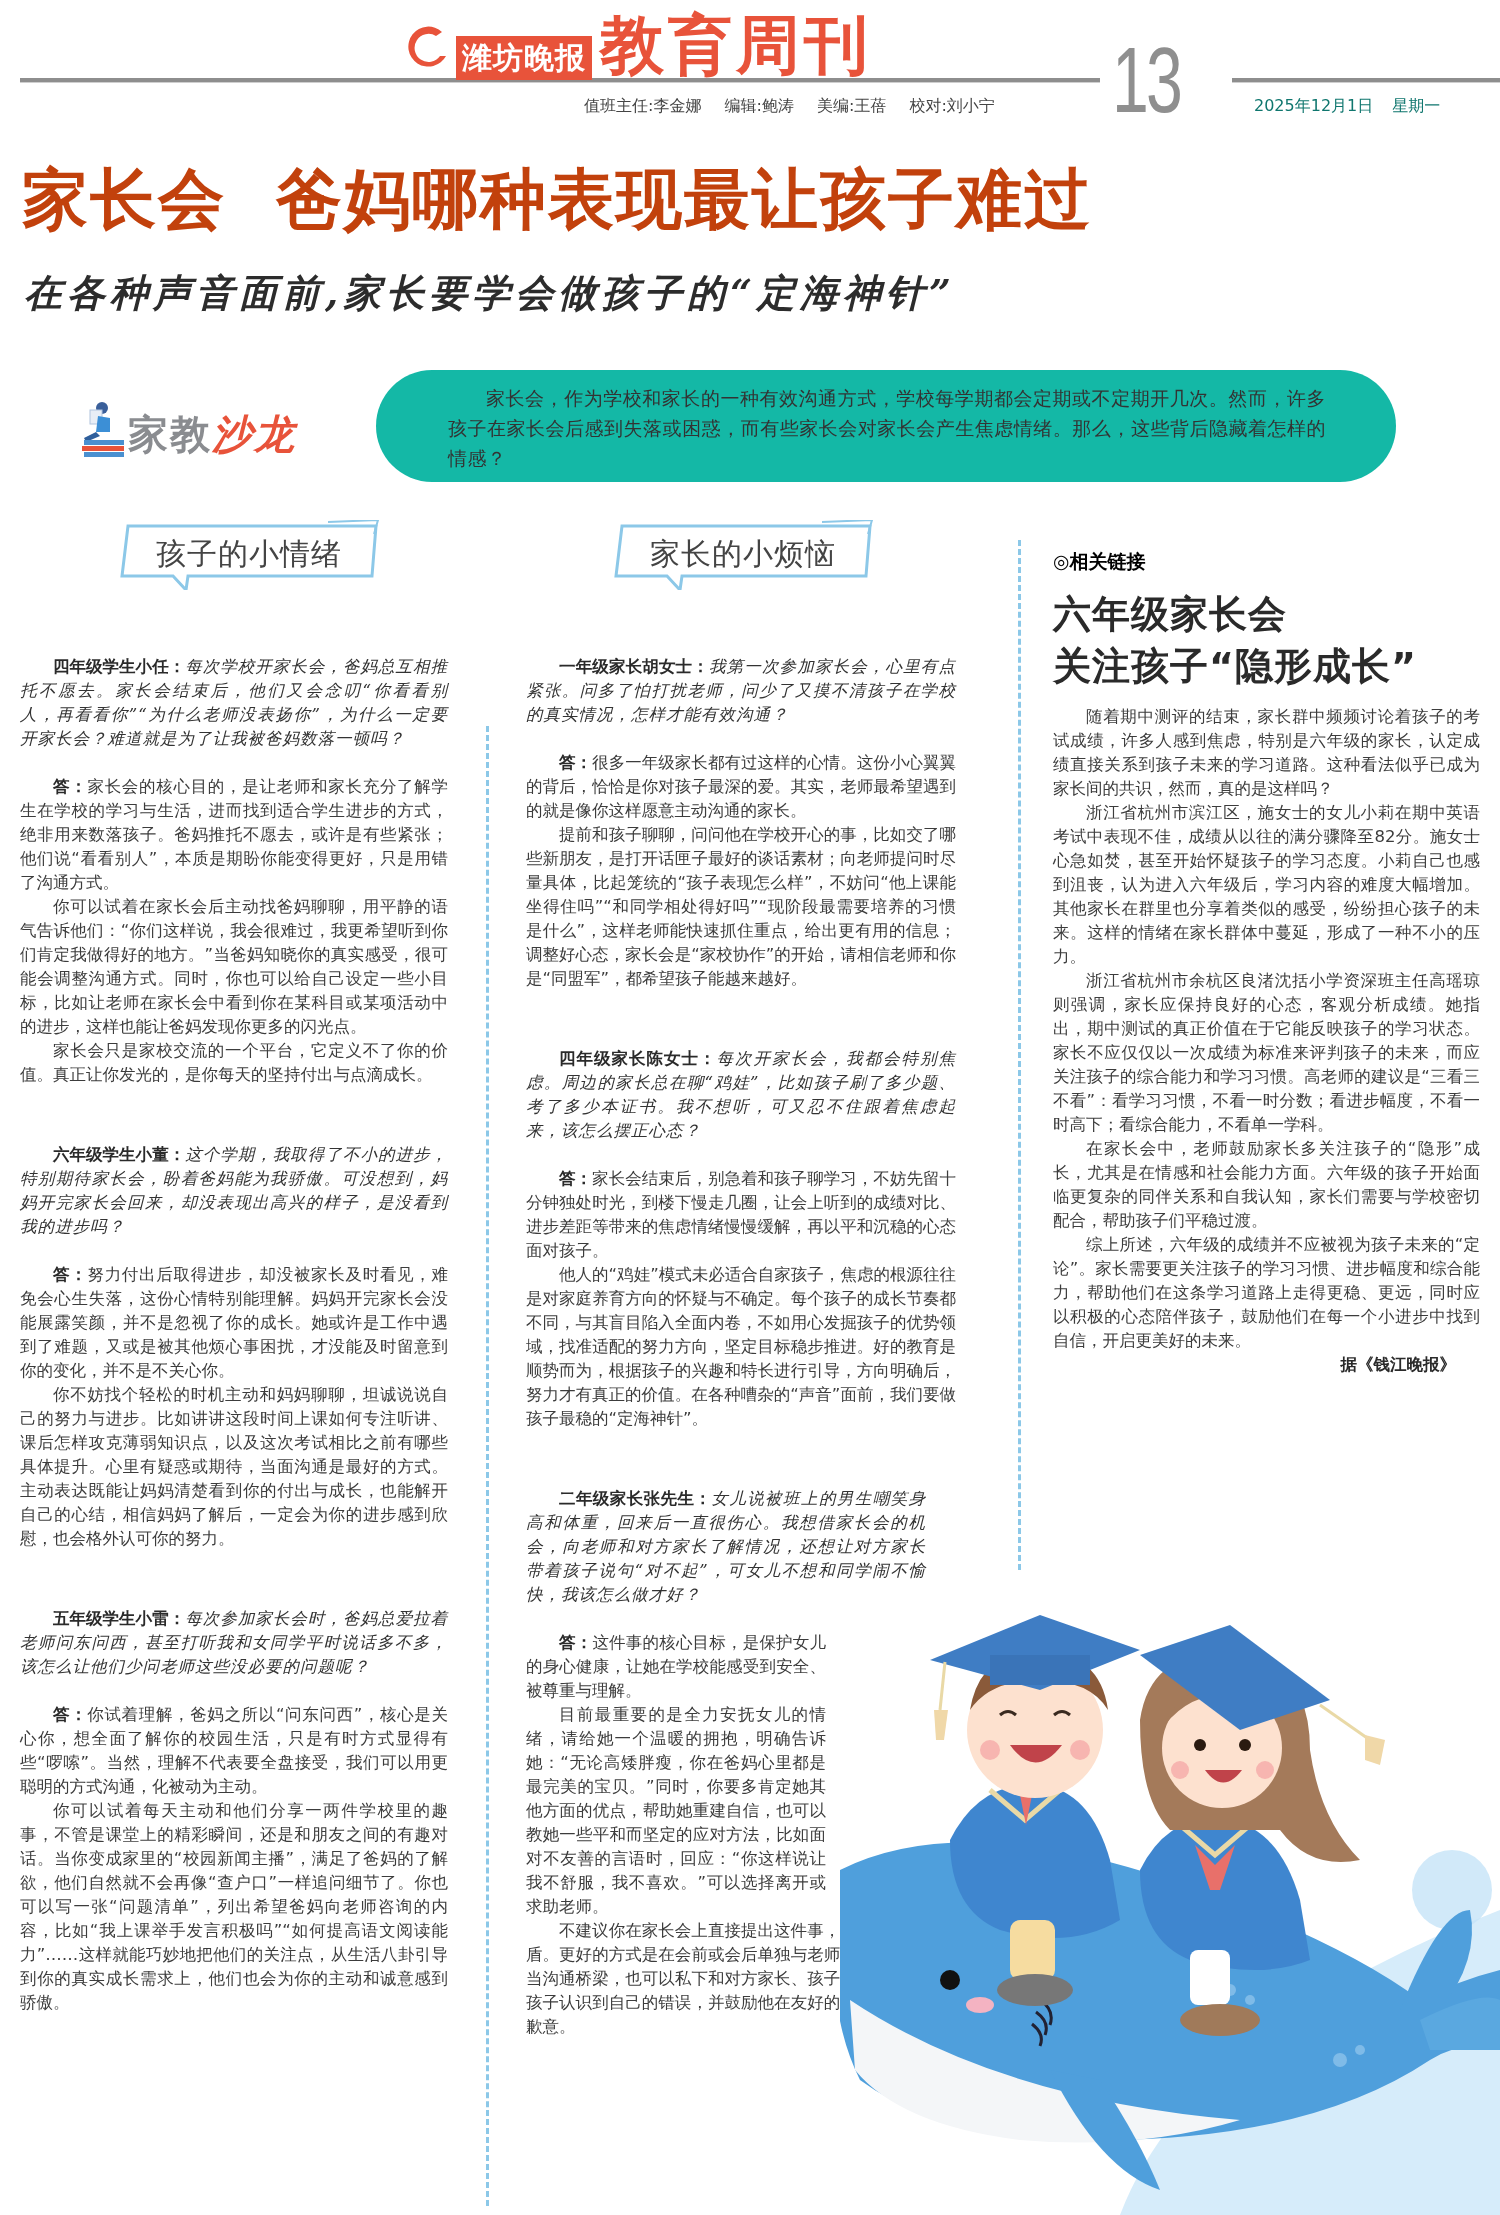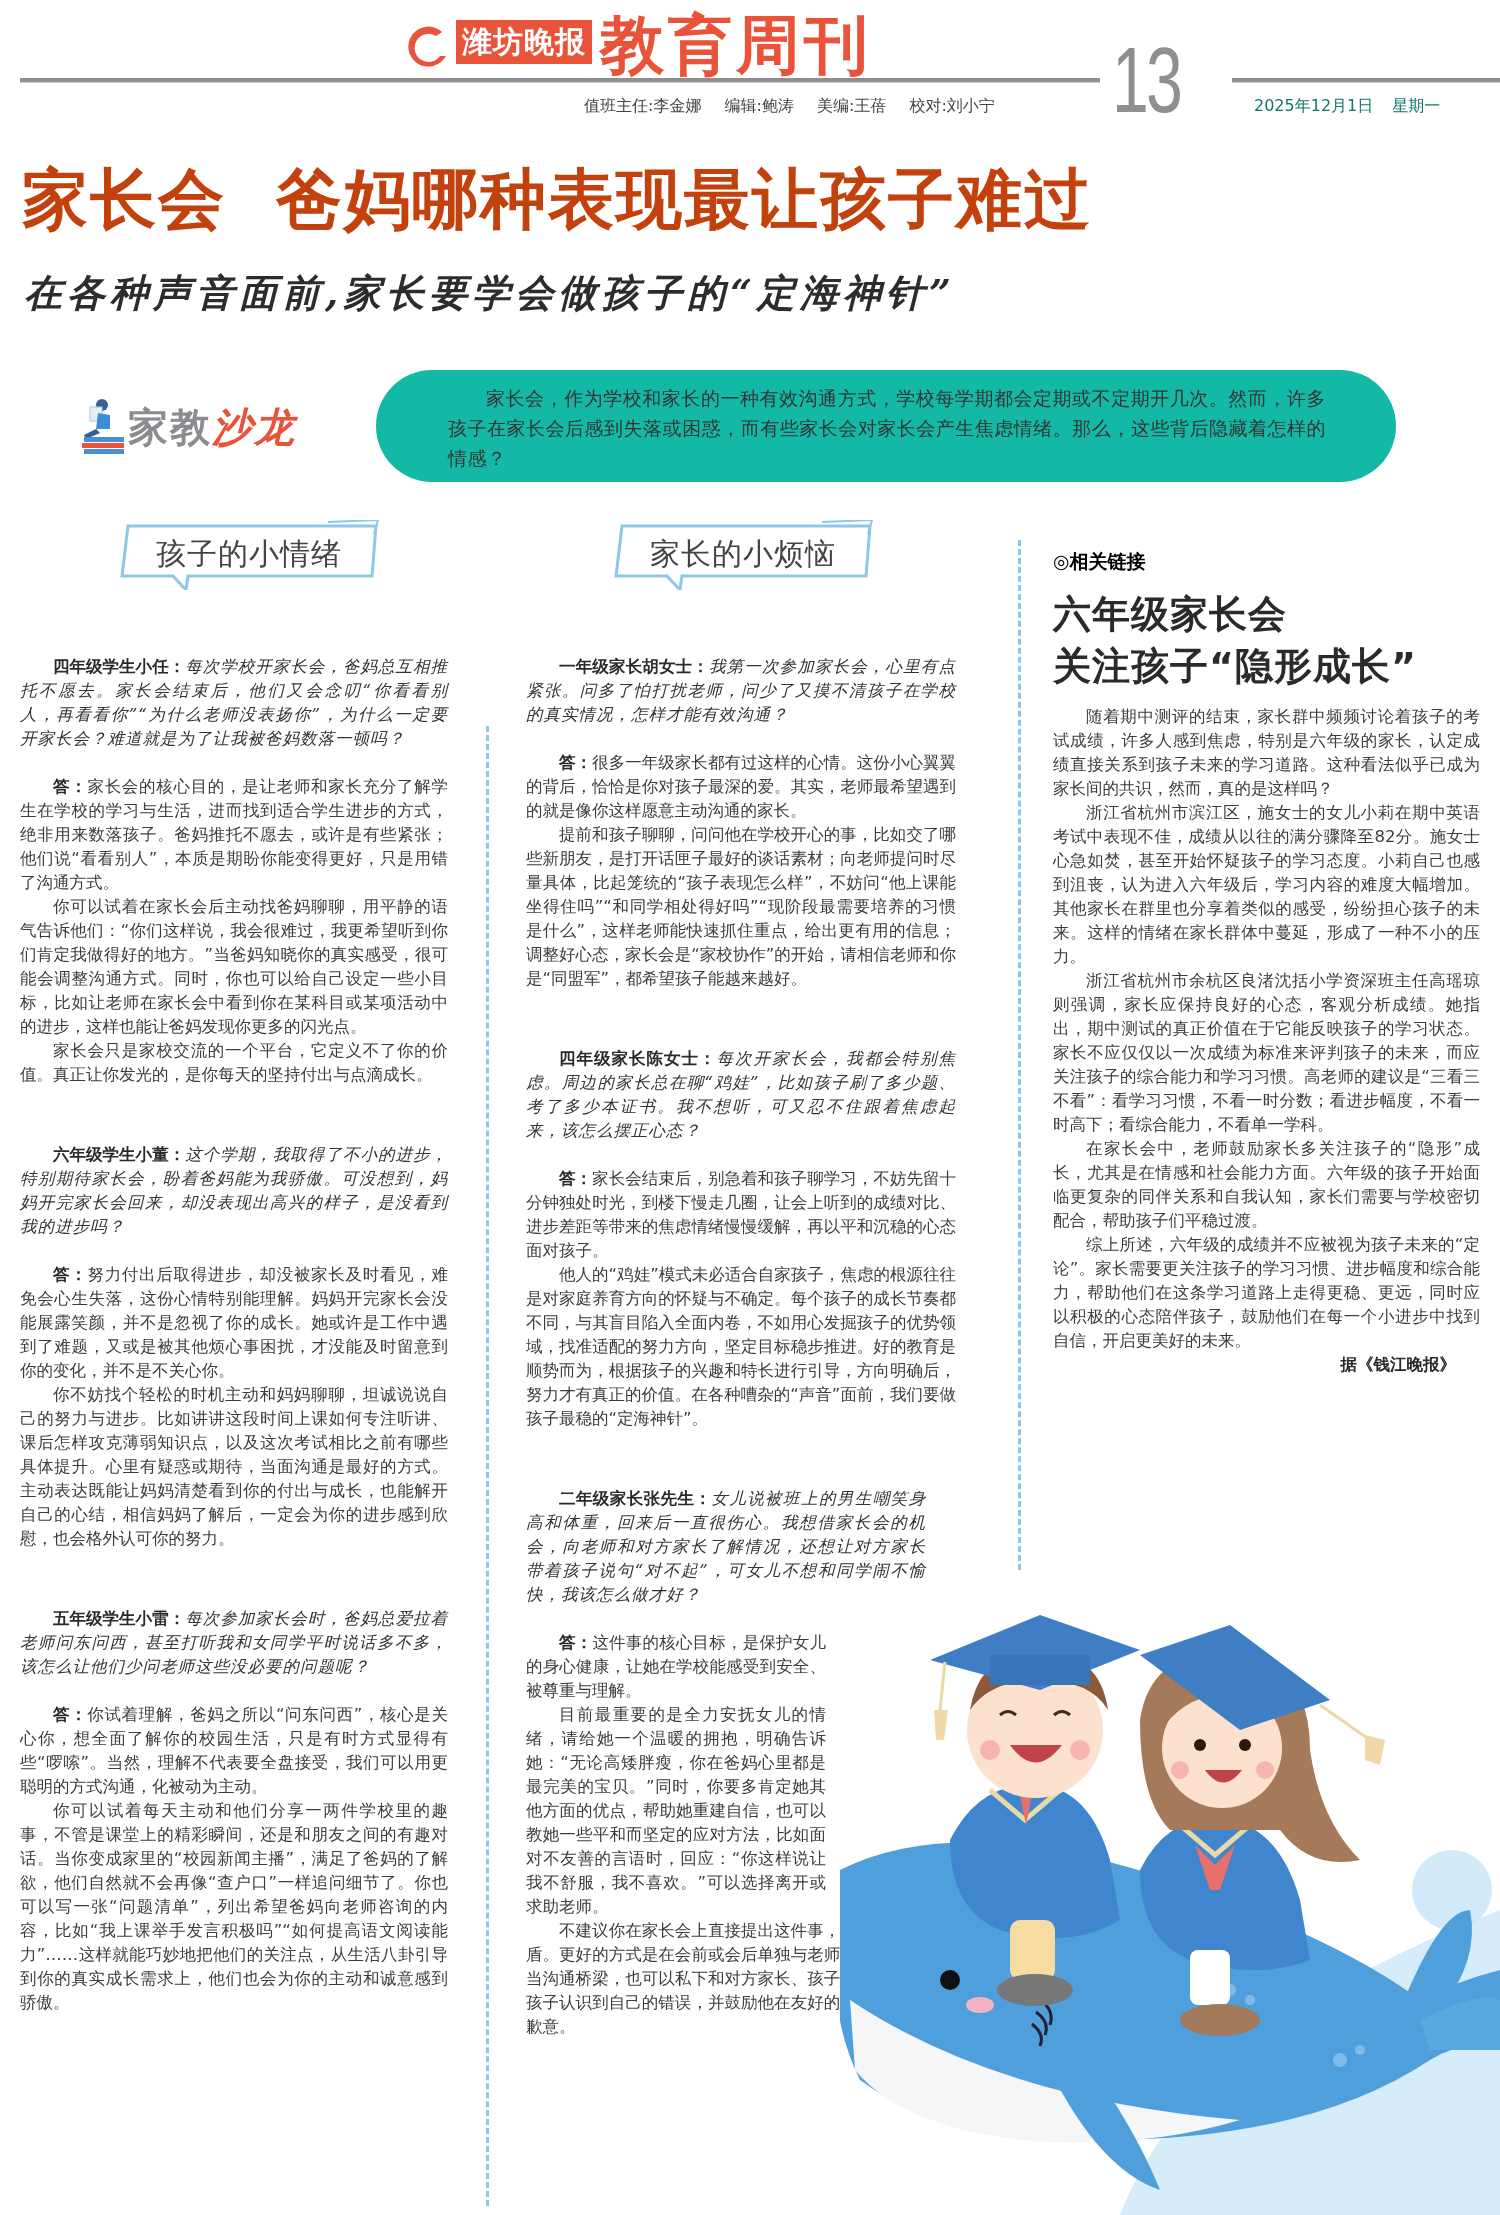"潍坊晚报" .brand-name { margin-bottom: 16px -> 0 }
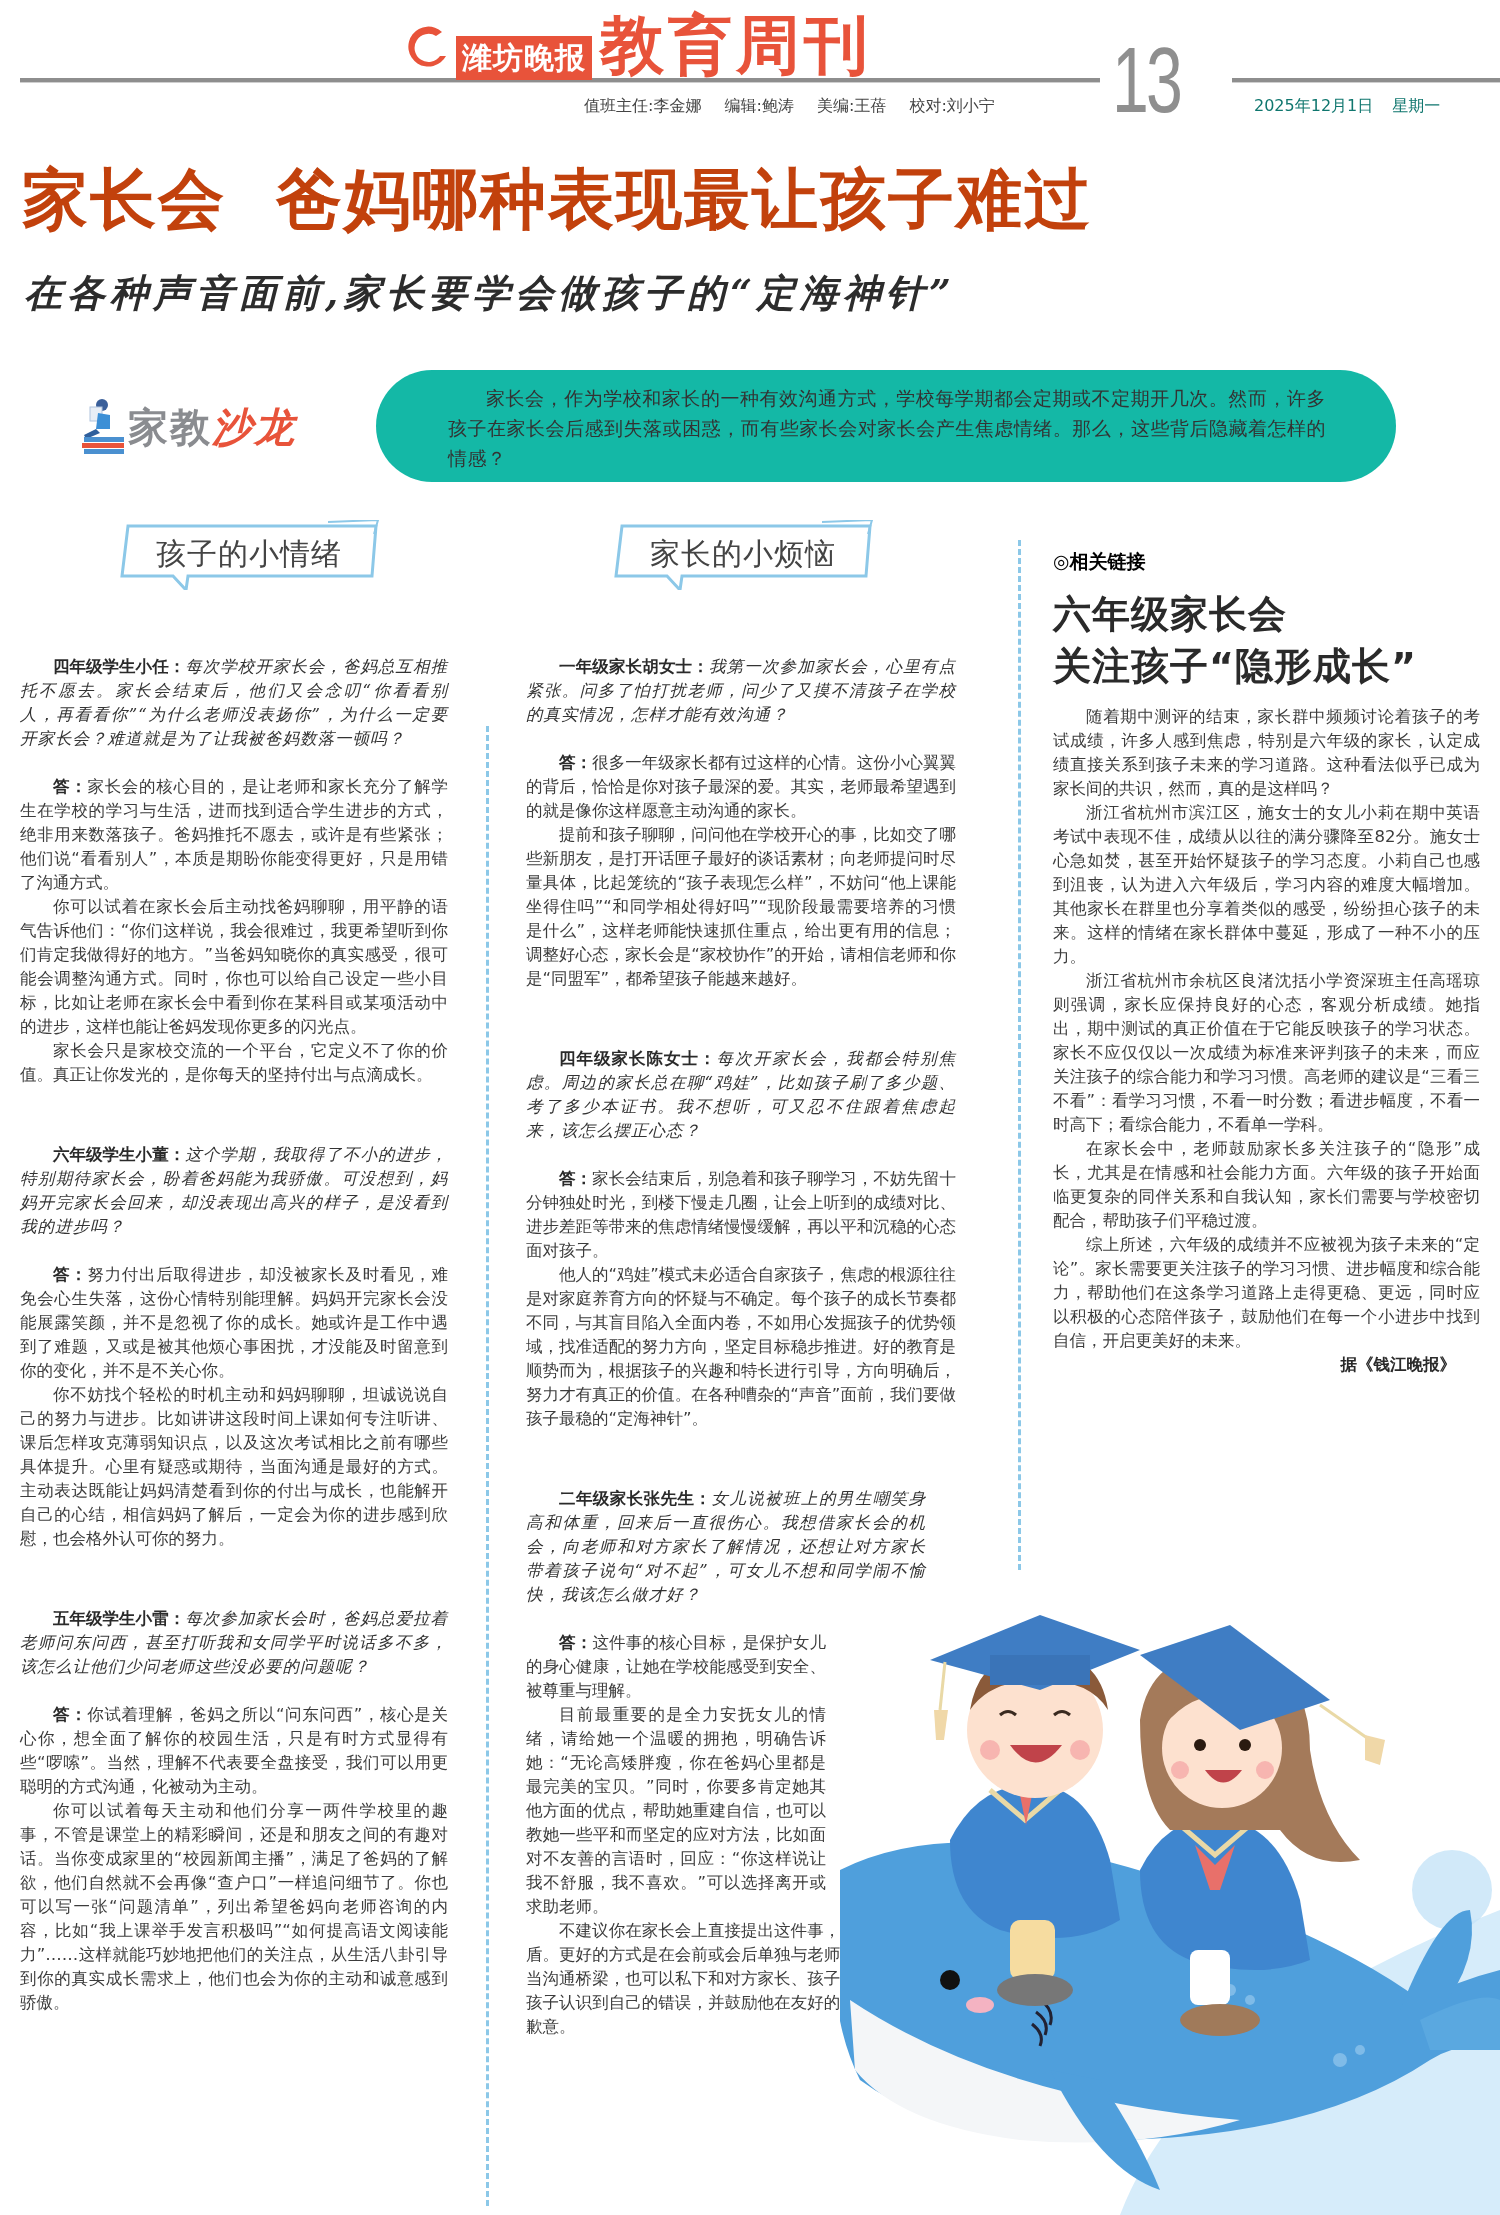"家教" .salon-logo { align-items: center -> flex-end }
